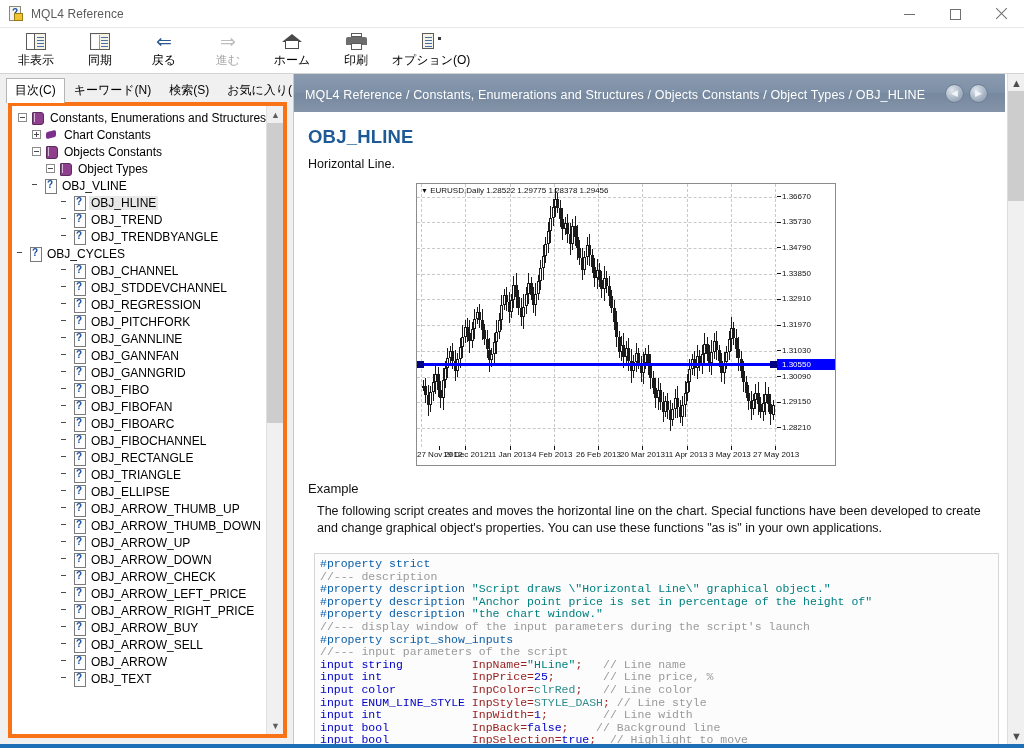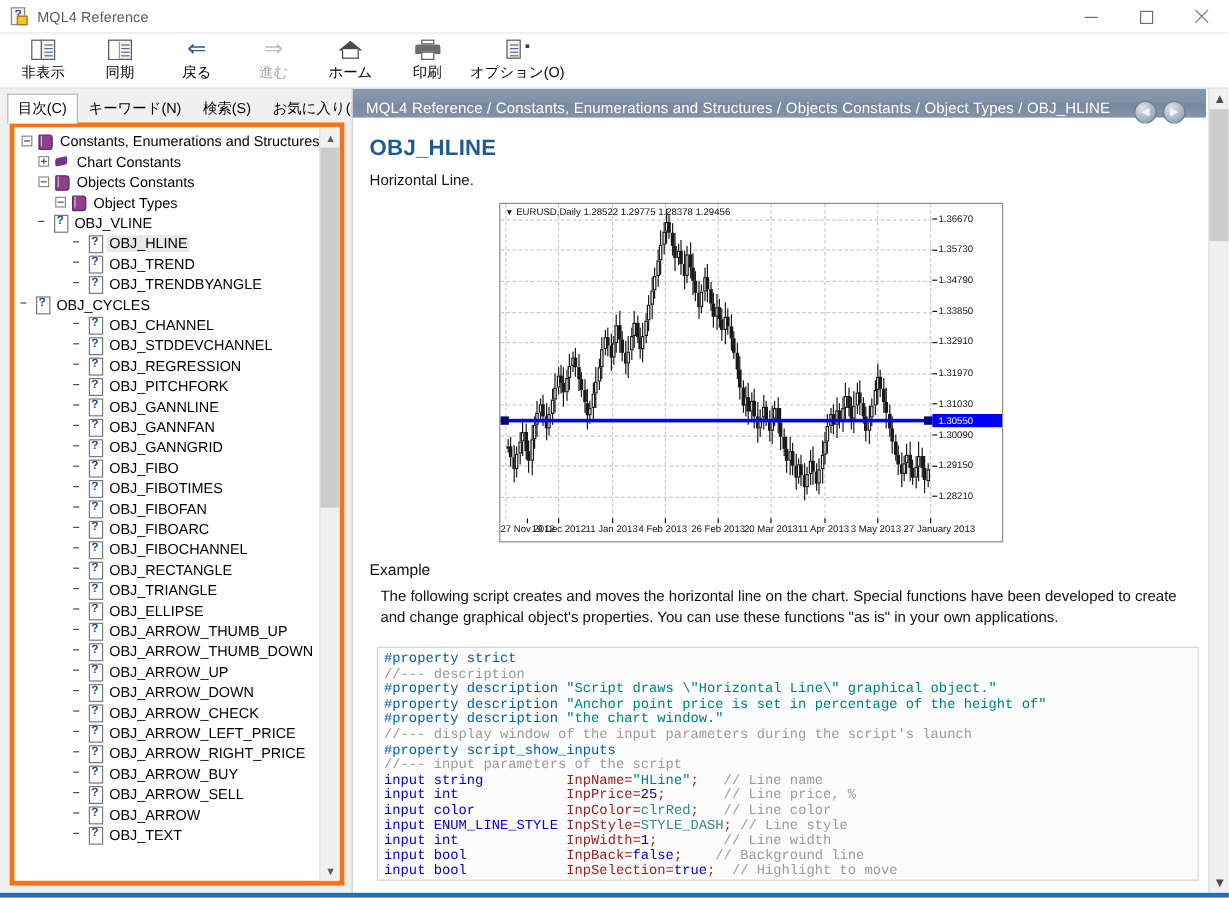"MQL4 Reference / Constants, Enumerations" #crumbbar { align-items: flex-end -> center; height: 24px -> 38px }
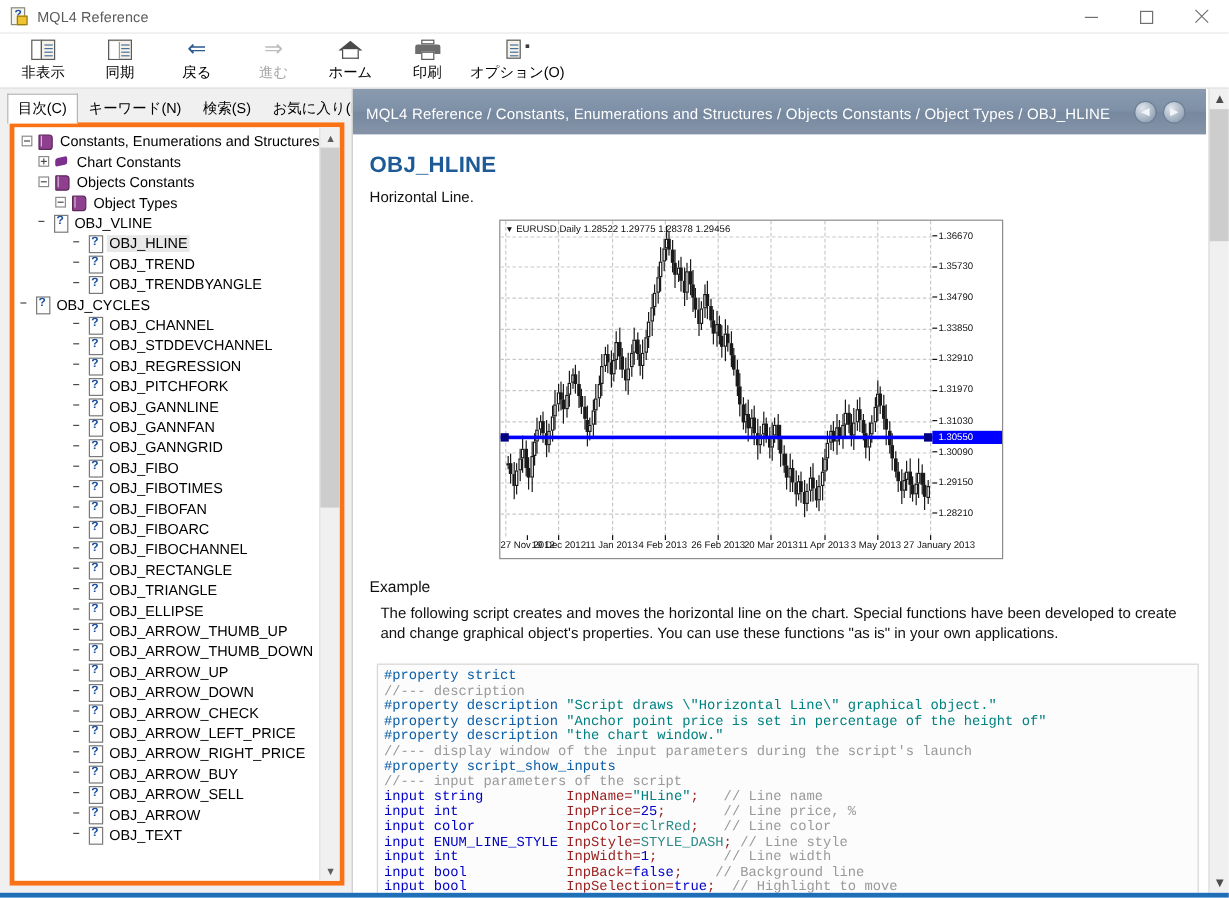"OBJ_FIBOTIMES" div.trow { html: <div> <span></span> <span></span> <span>OBJ_FIBOTIMES</span> </div> -> none }
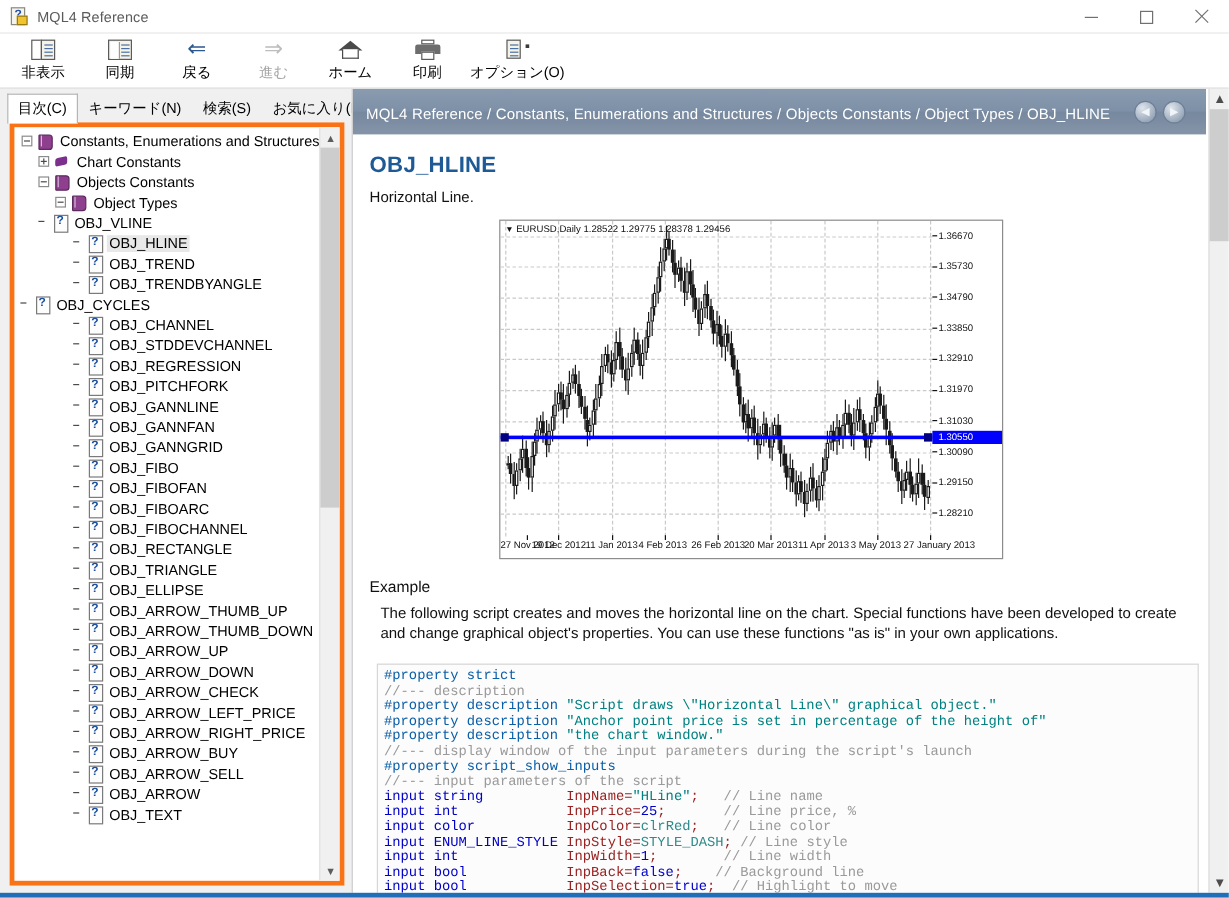"27 January 2013" span { text: January -> May }
